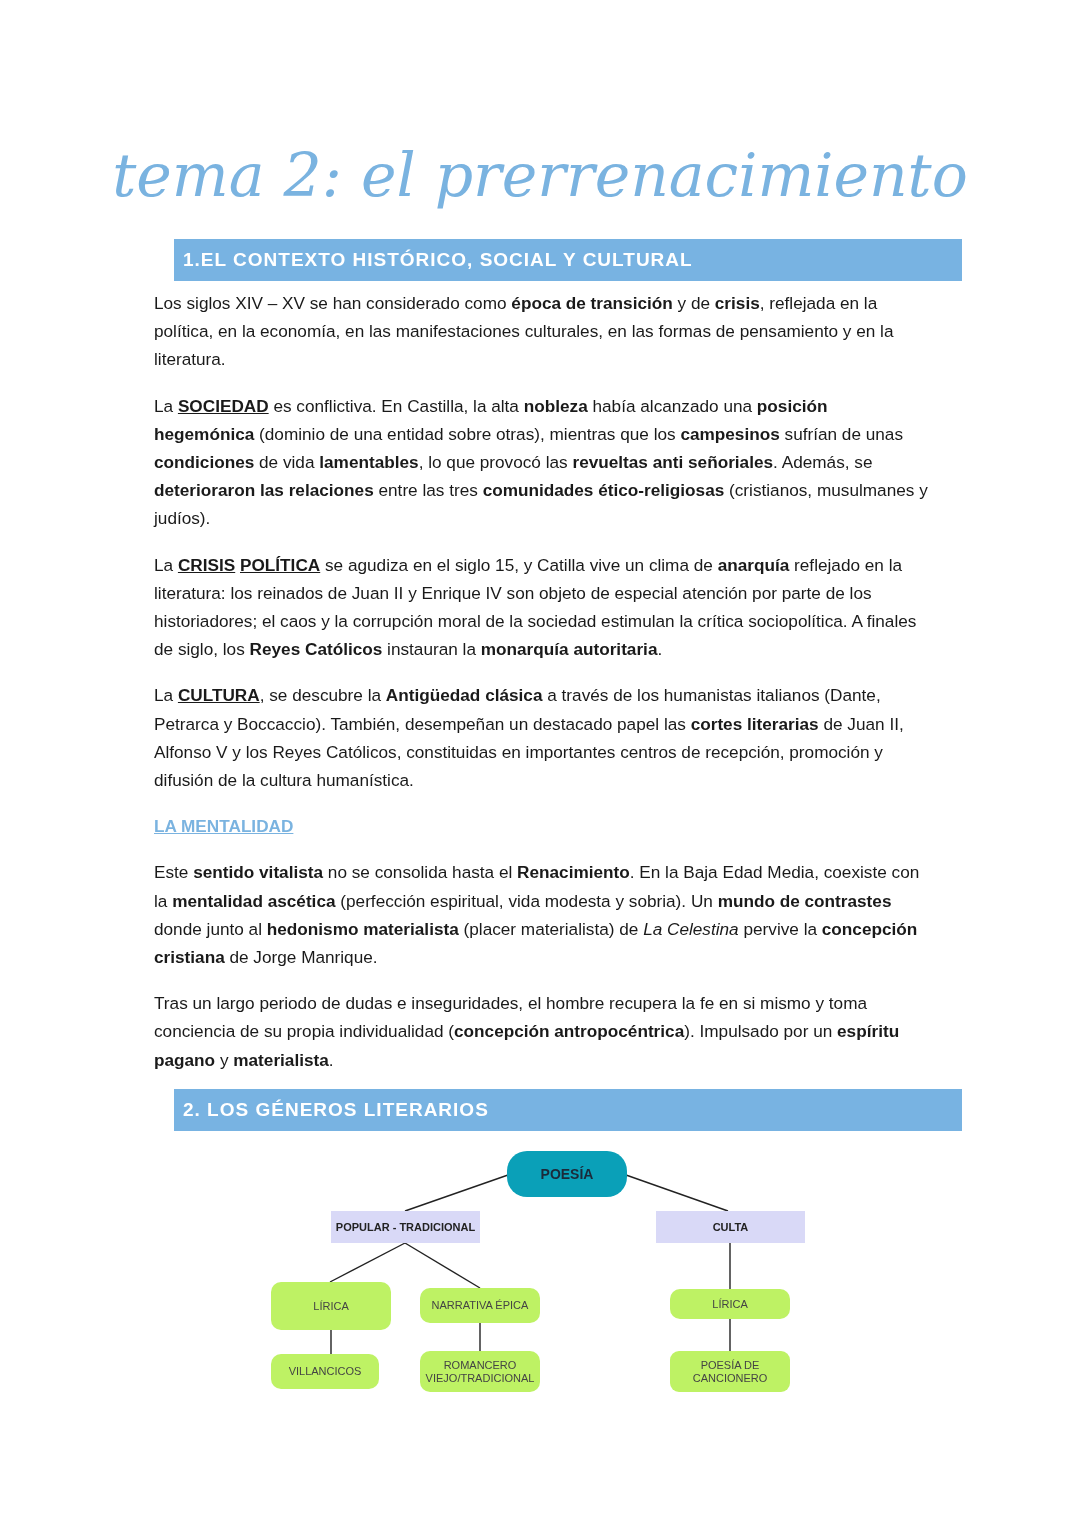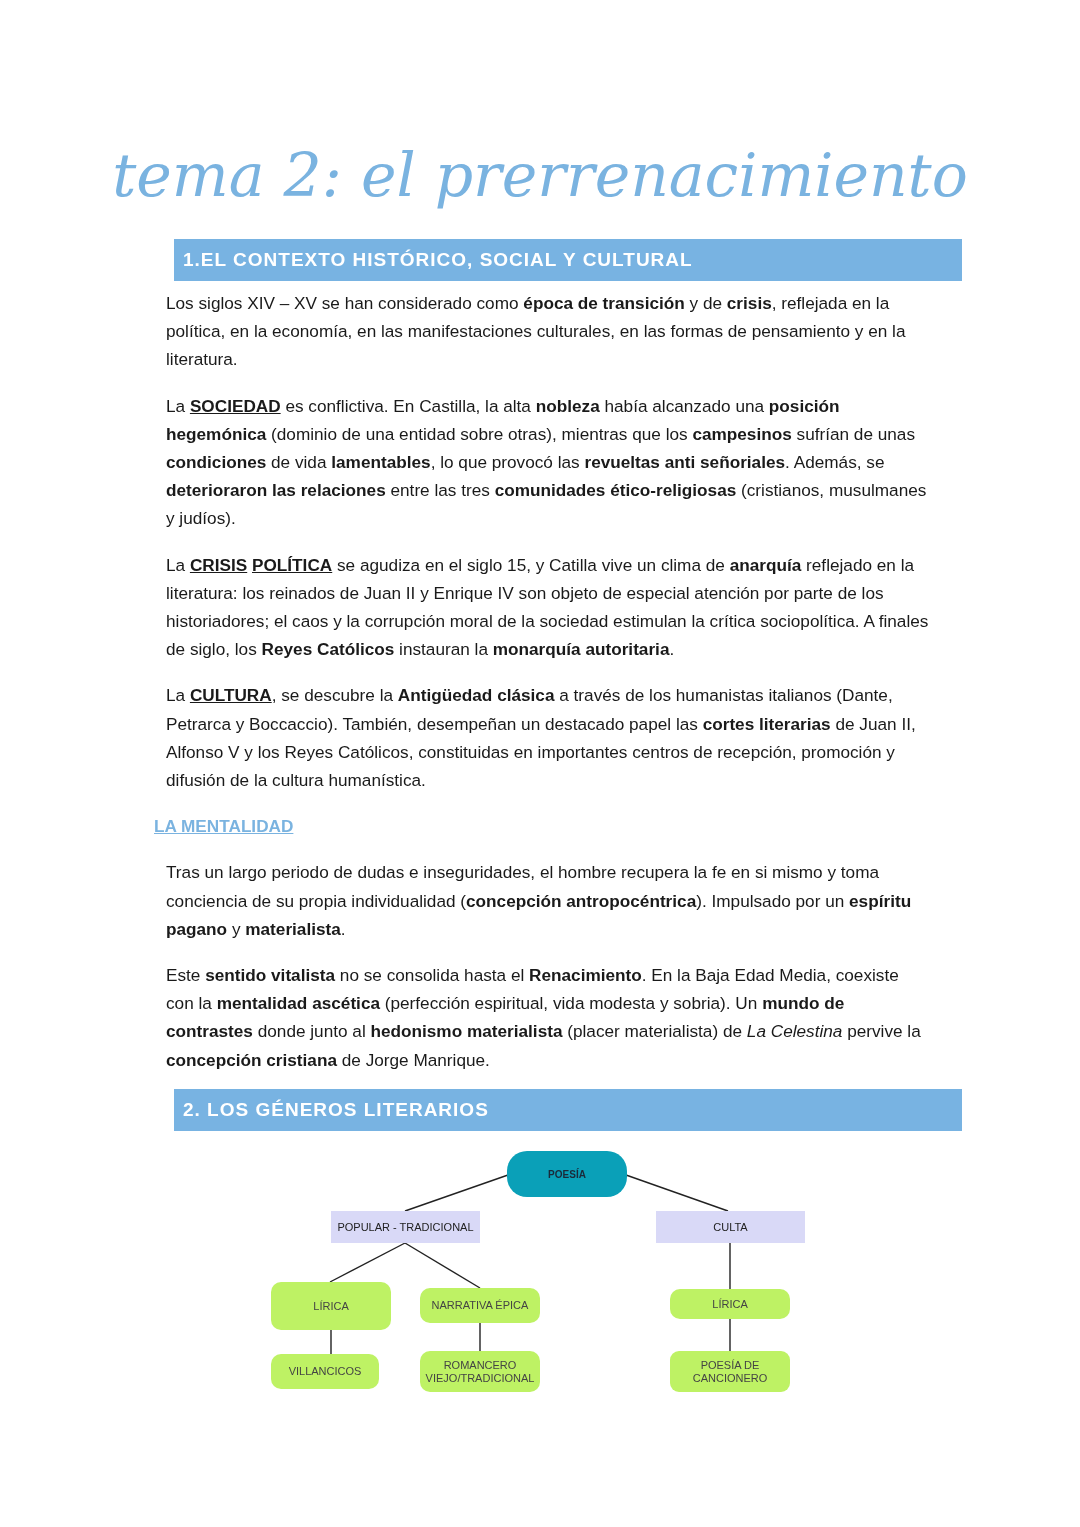"Los siglos XIV – XV" .content p { margin: 0 0 18px 12px -> 0 0 18px 0 }
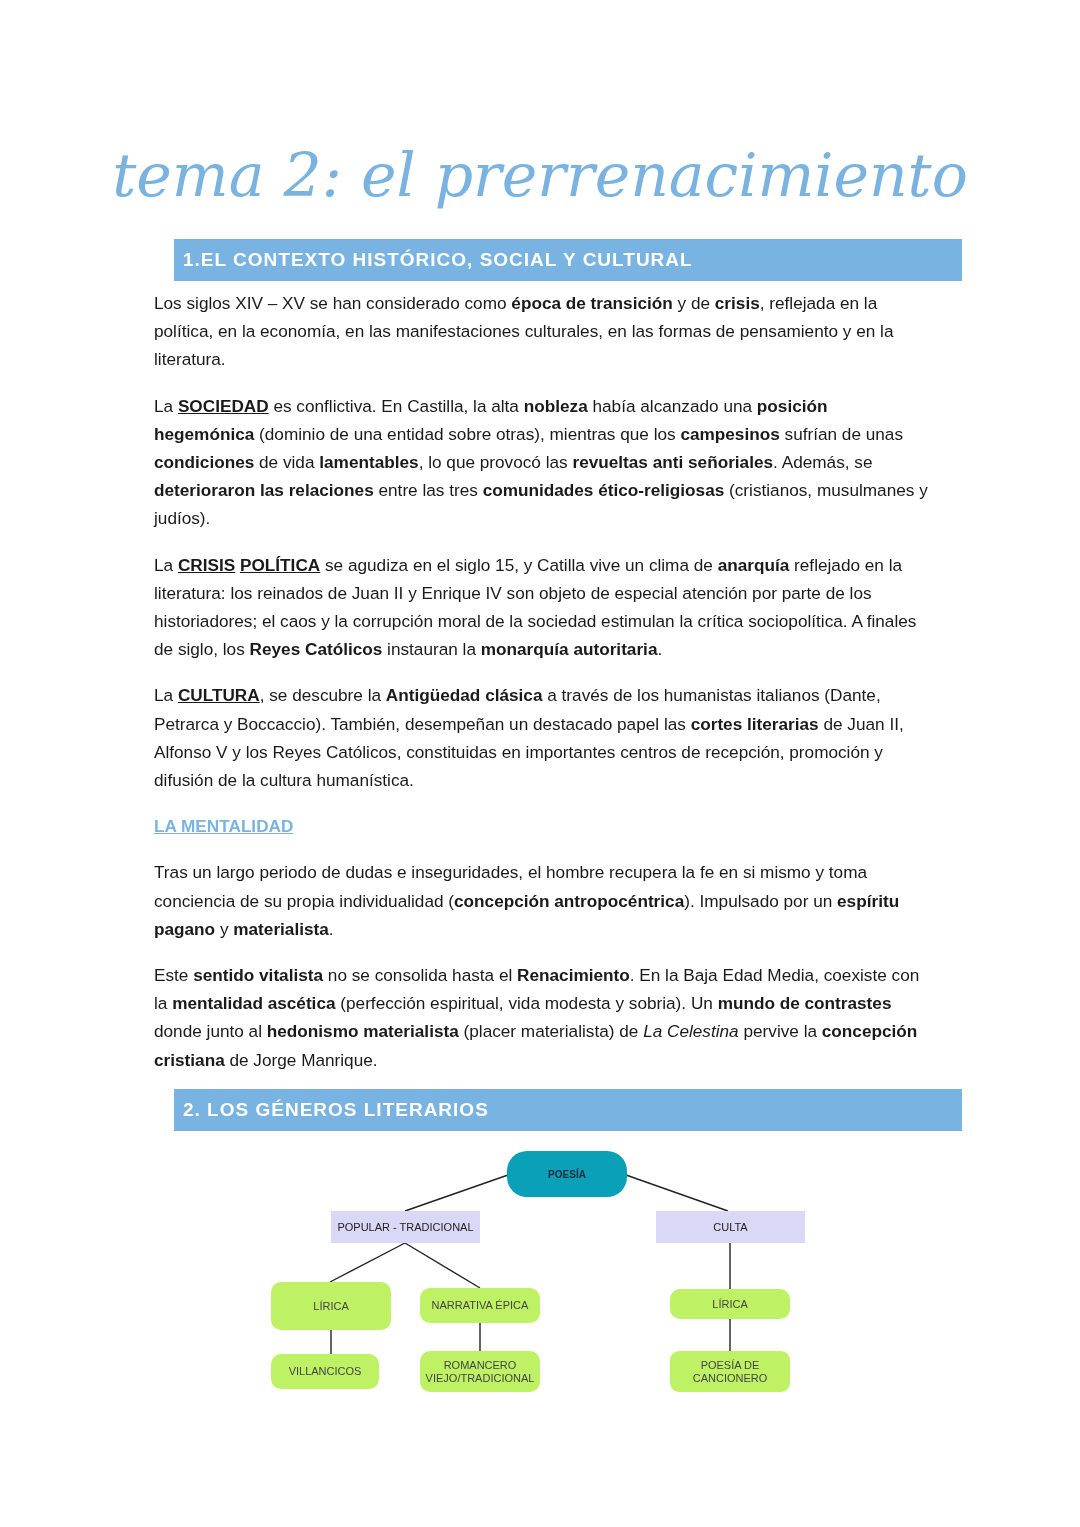"Tras un largo periodo de" p { order: before "Este sentido vitalista no se" -> after "Este sentido vitalista no se" }
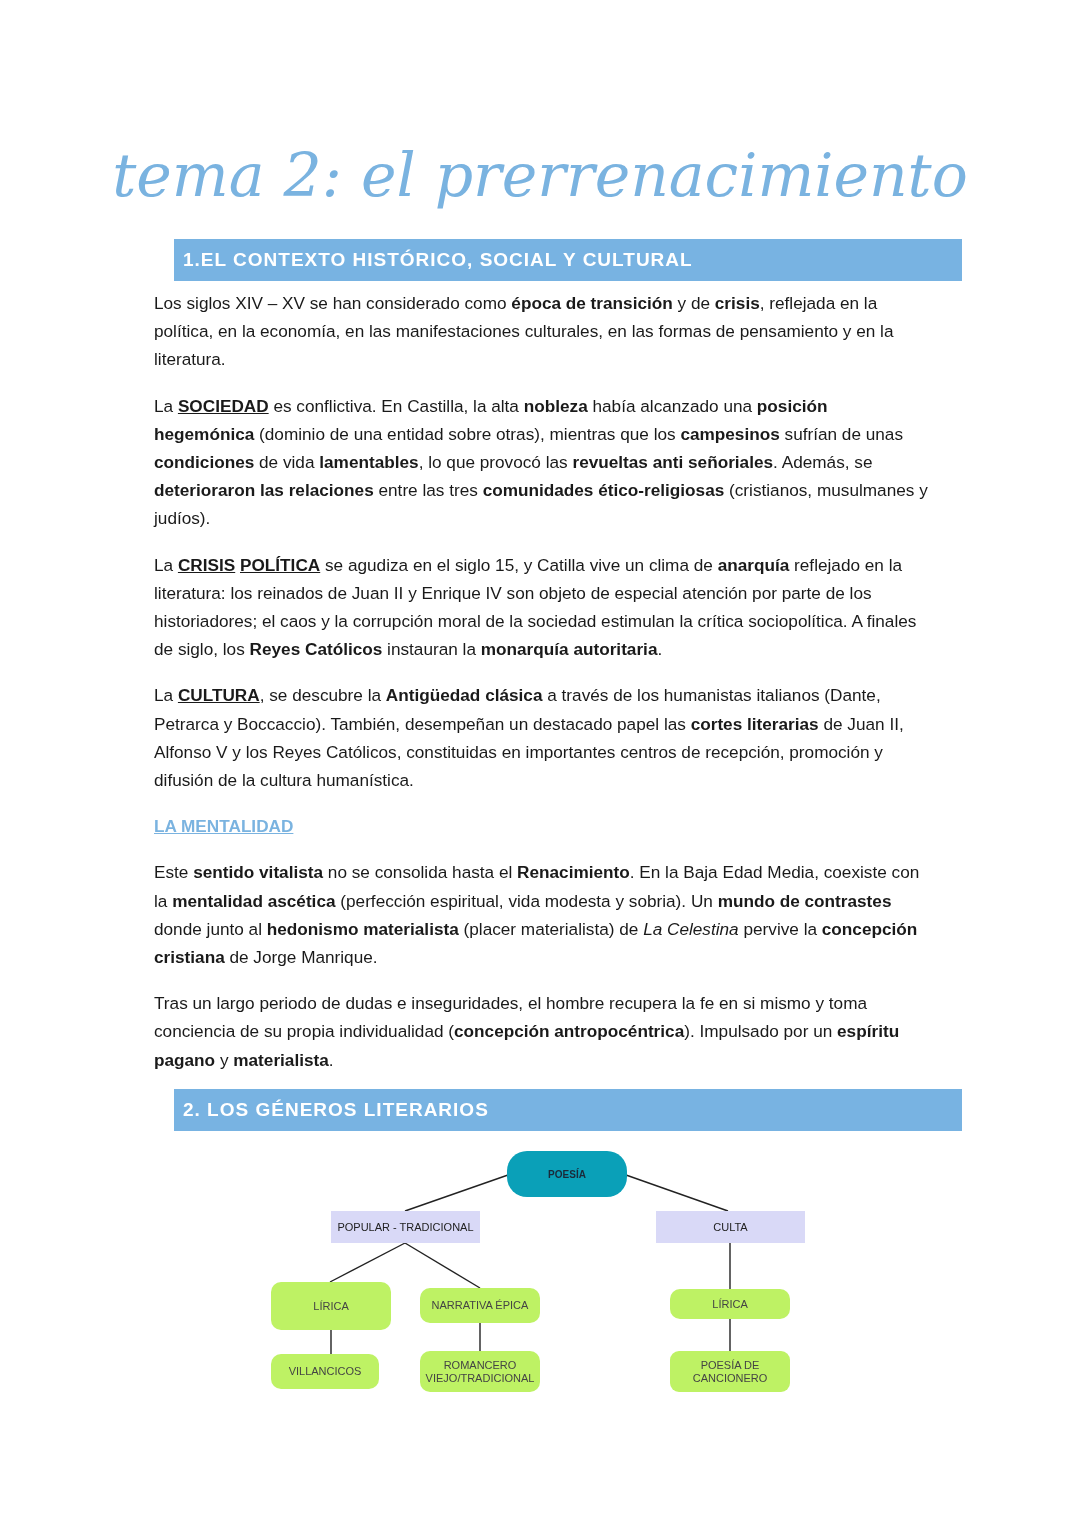"POESÍA" .node-root { font-size: 10px -> 14px }
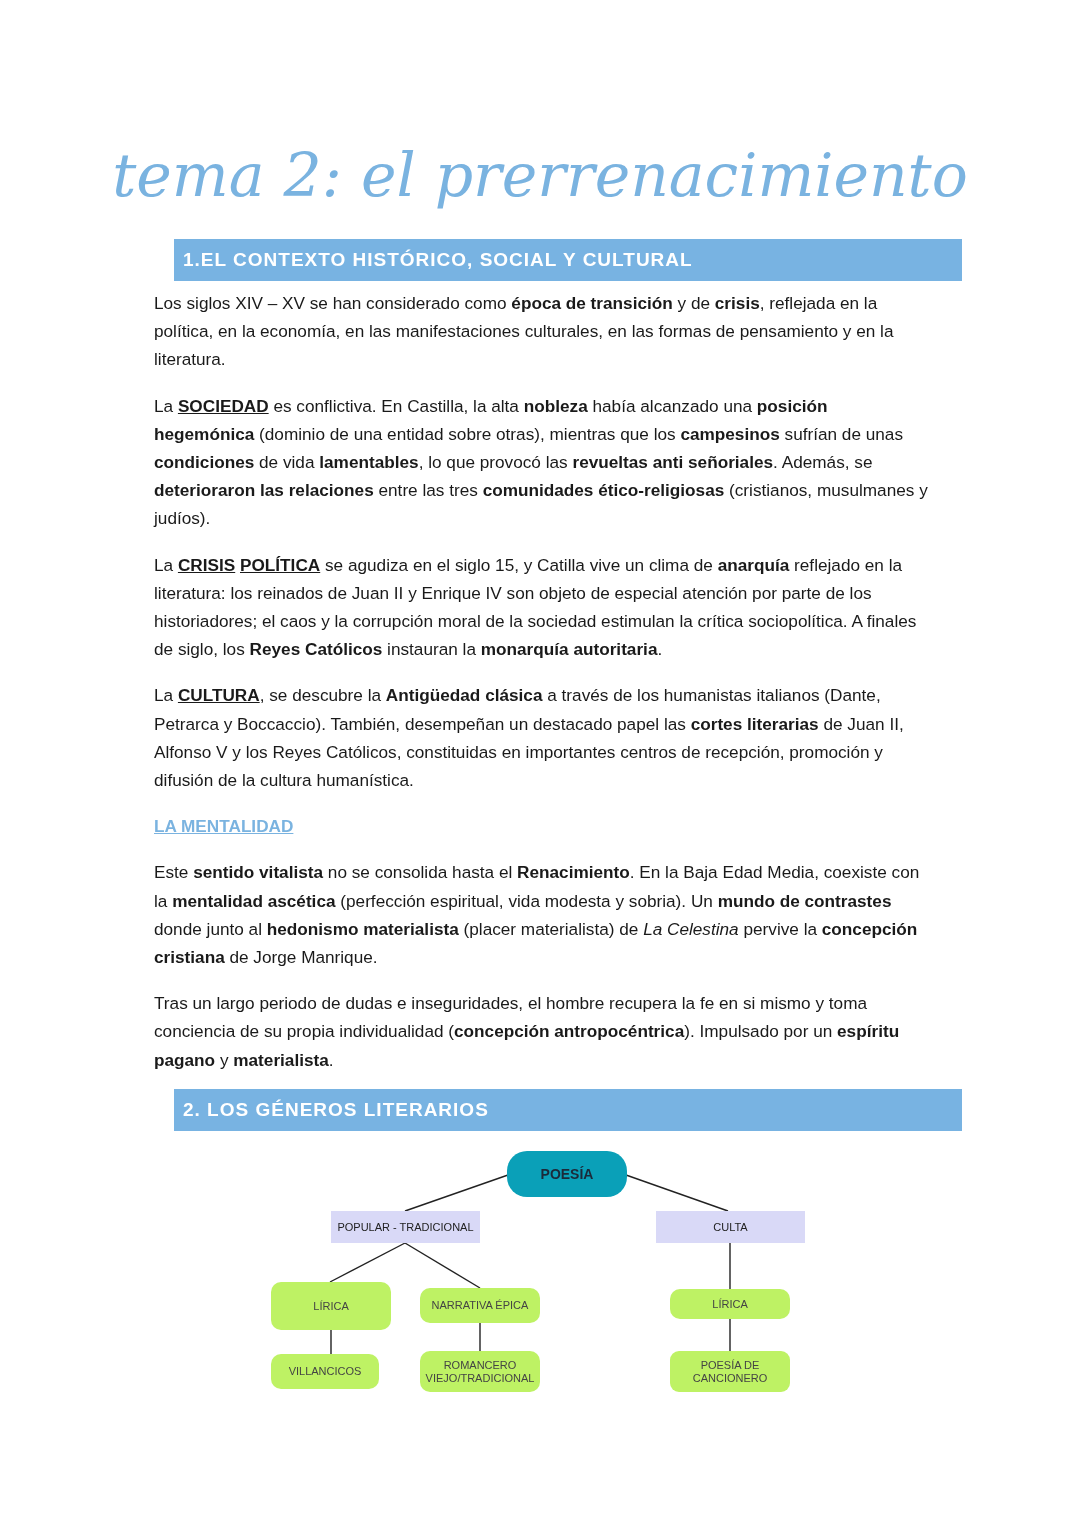"POPULAR - TRADICIONAL" .node-cat { font-weight: normal -> bold }
